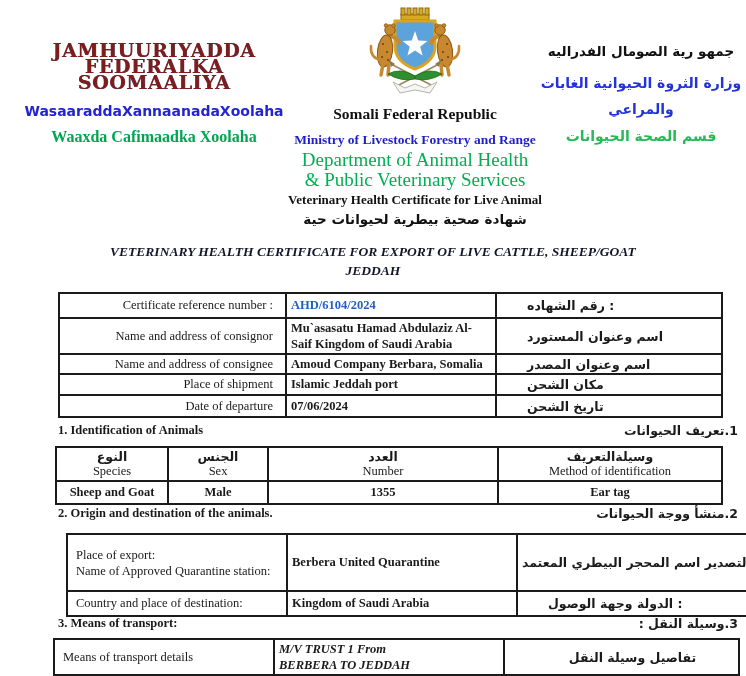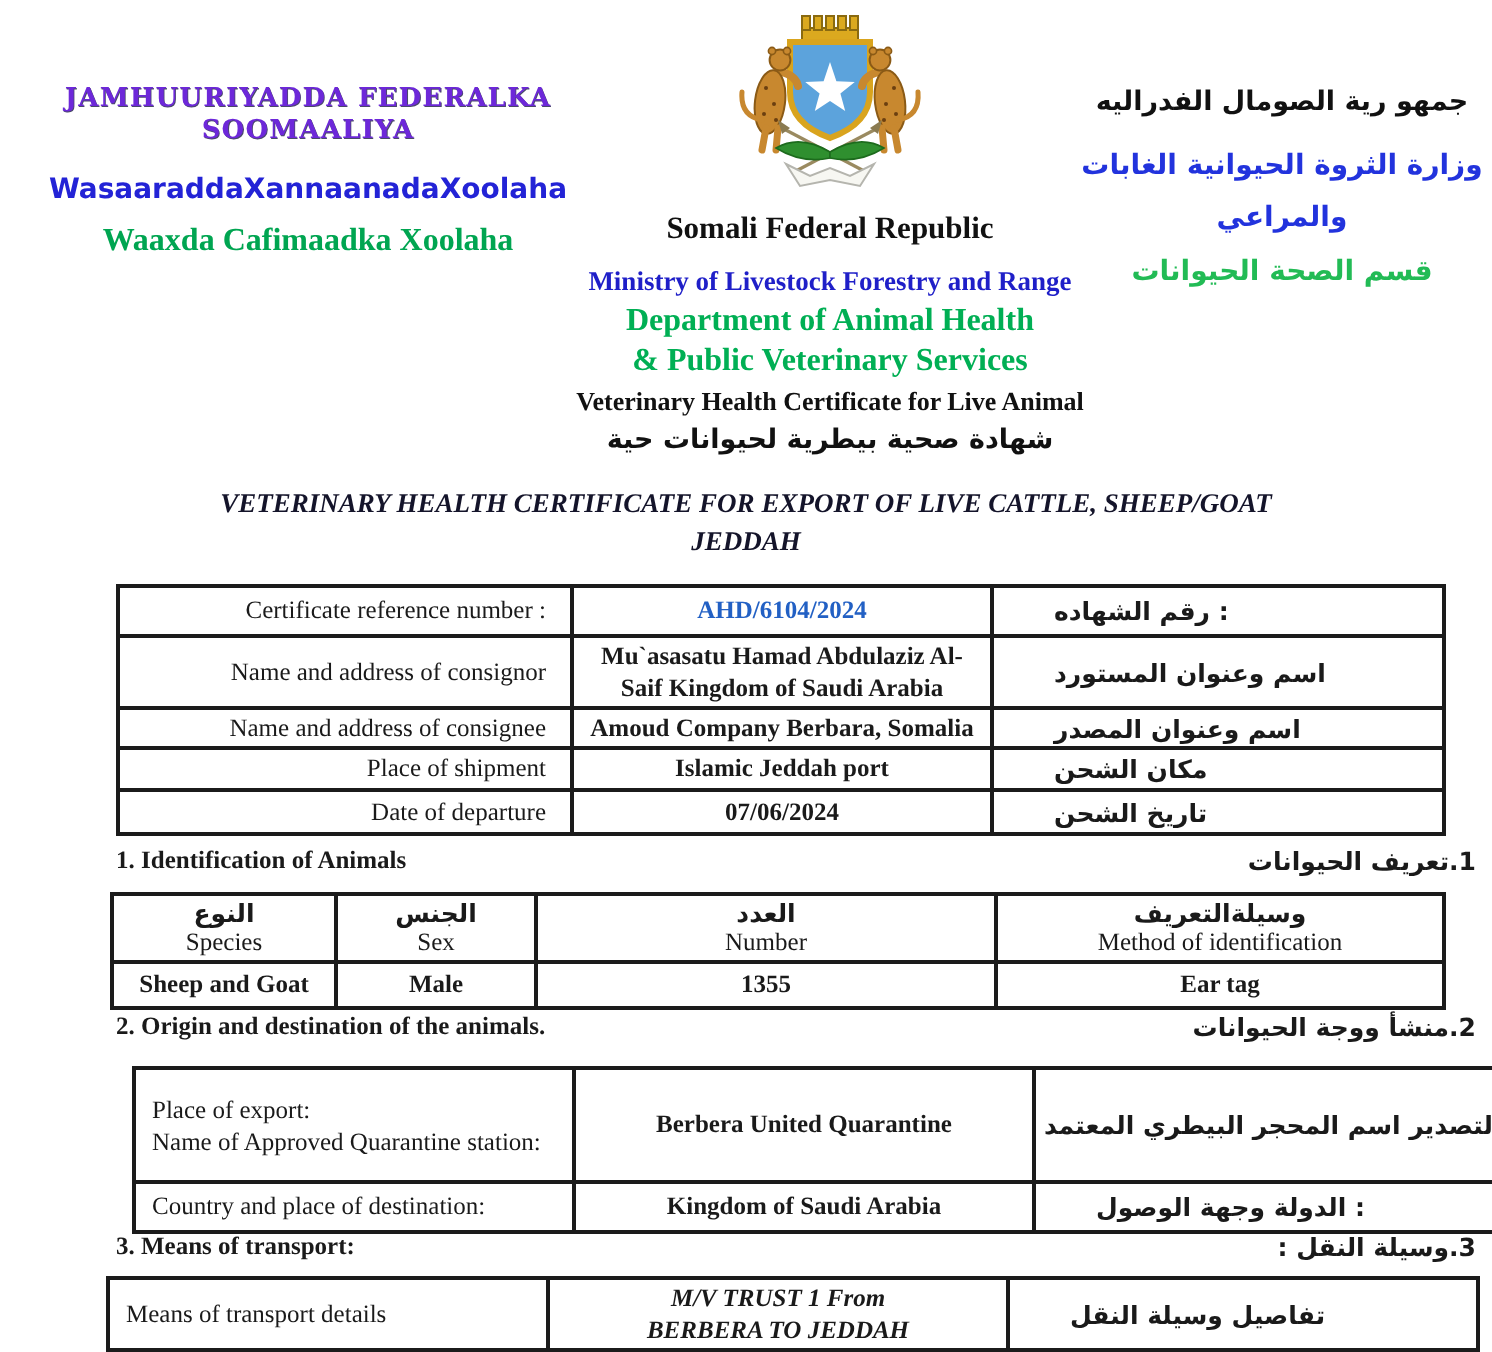"JAMHUURIYADDA FEDERALKA" .hdr-left .gov1 { color: #6d28d9 -> #7f1d1d; font-size: 13px -> 19px }
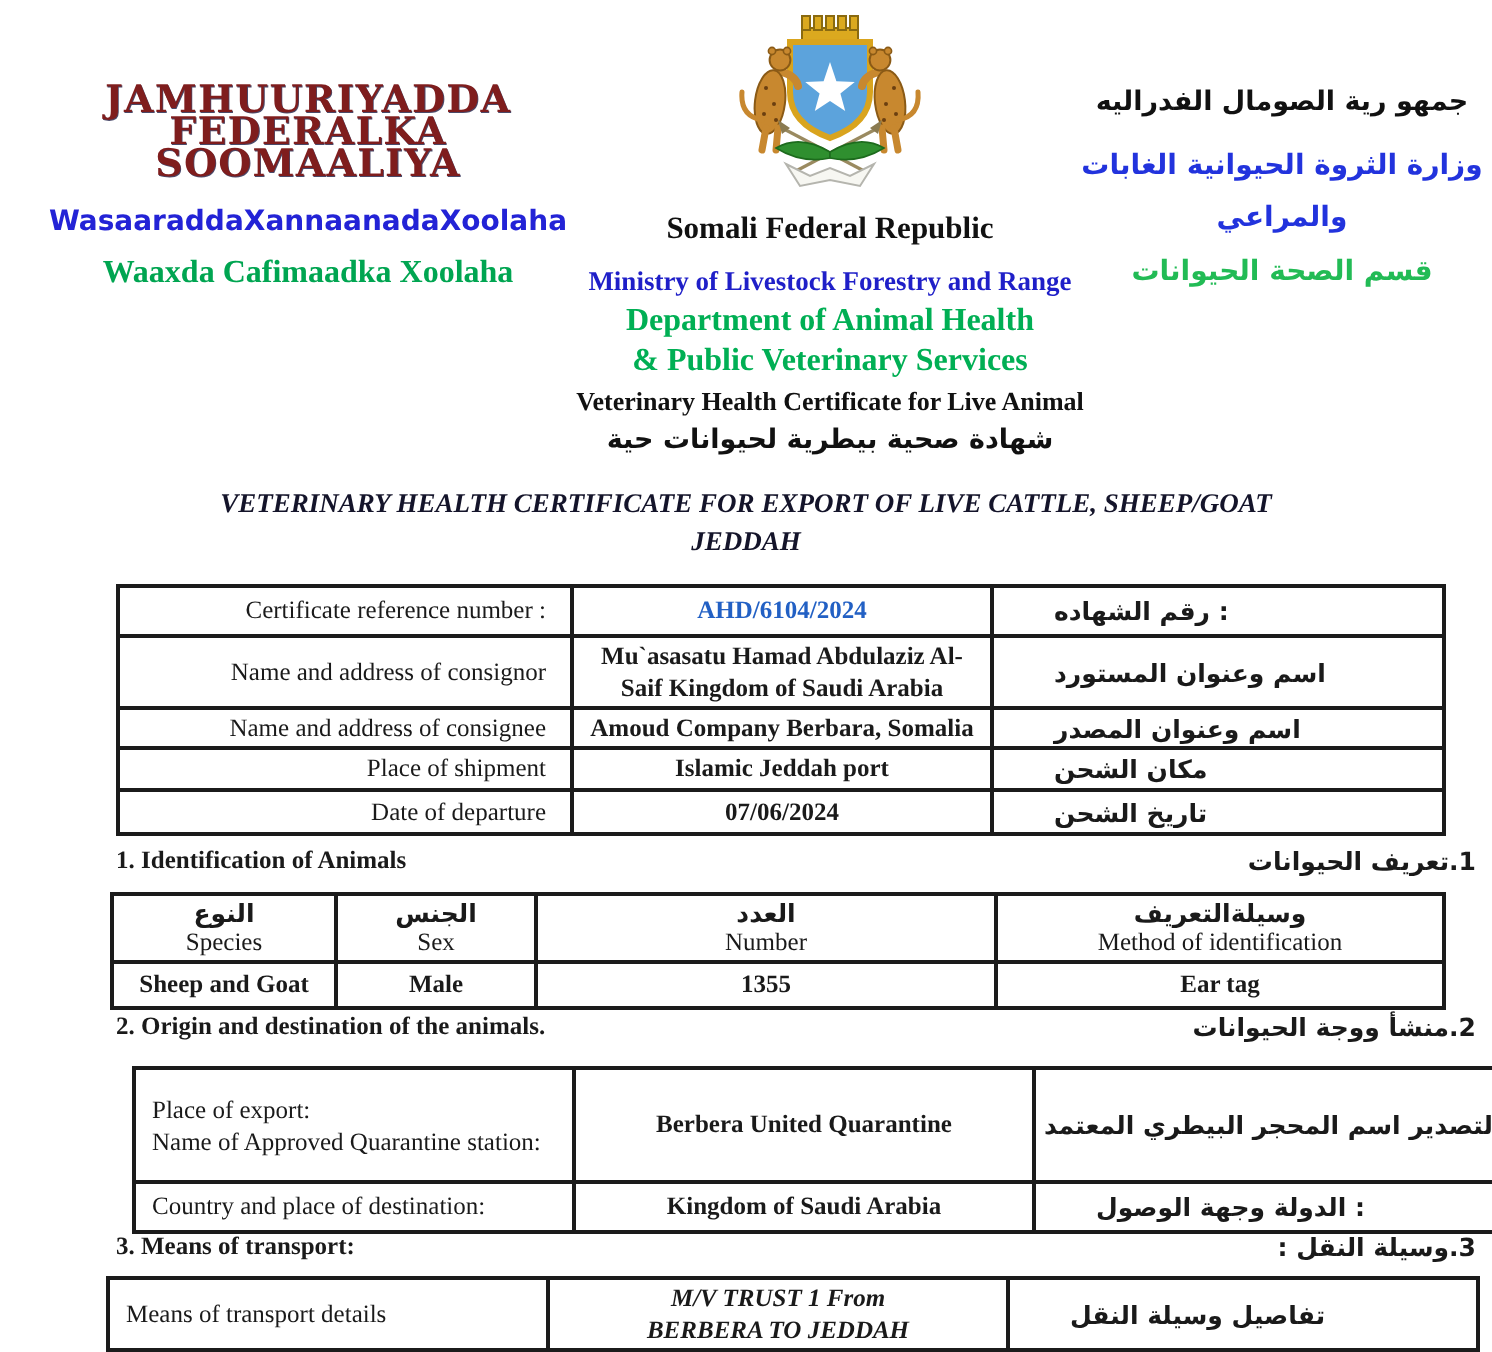"Department of Animal Health" .hdr-center .c3,.hdr-center .c4 { font-size: 16px -> 19px; font-weight: bold -> normal }
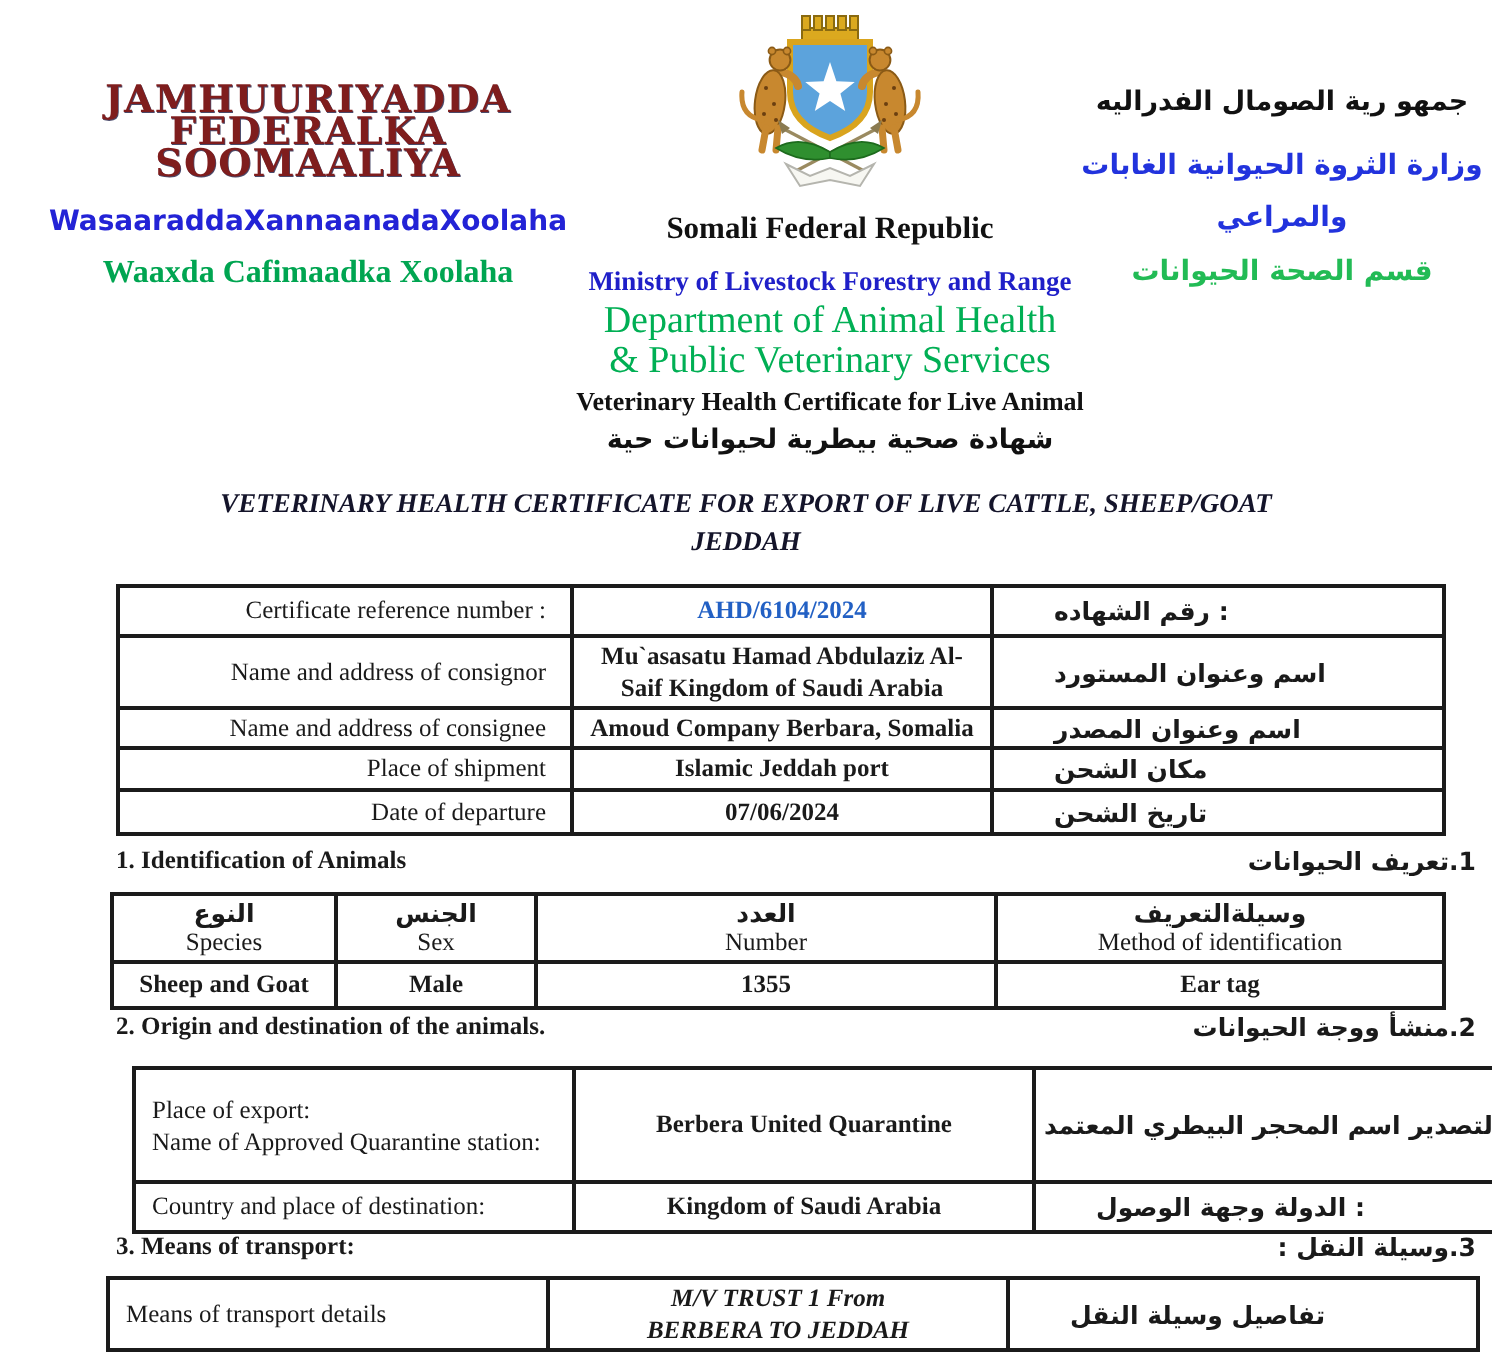"AHD/6104/2024" td.val { text-align: center -> none }
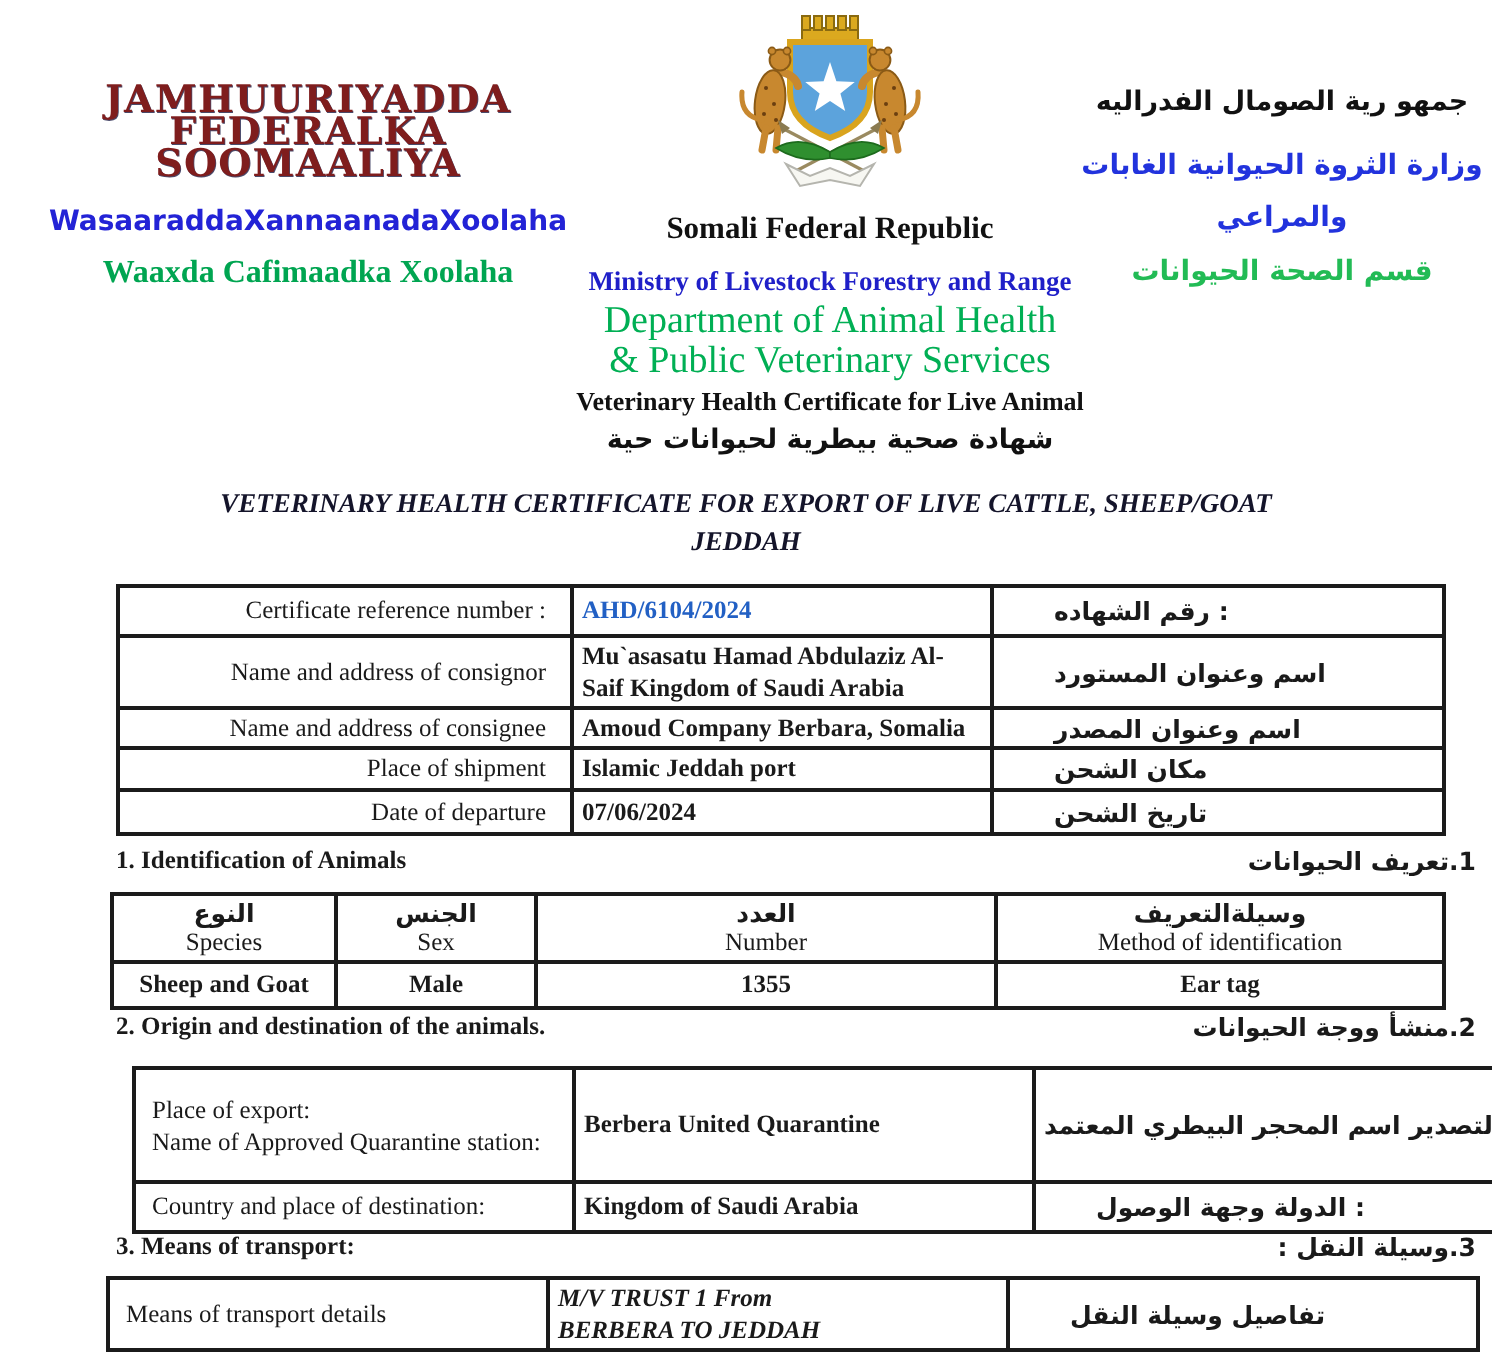"تفاصيل وسيلة النقل" td.ar-r { text-align: left -> center }
